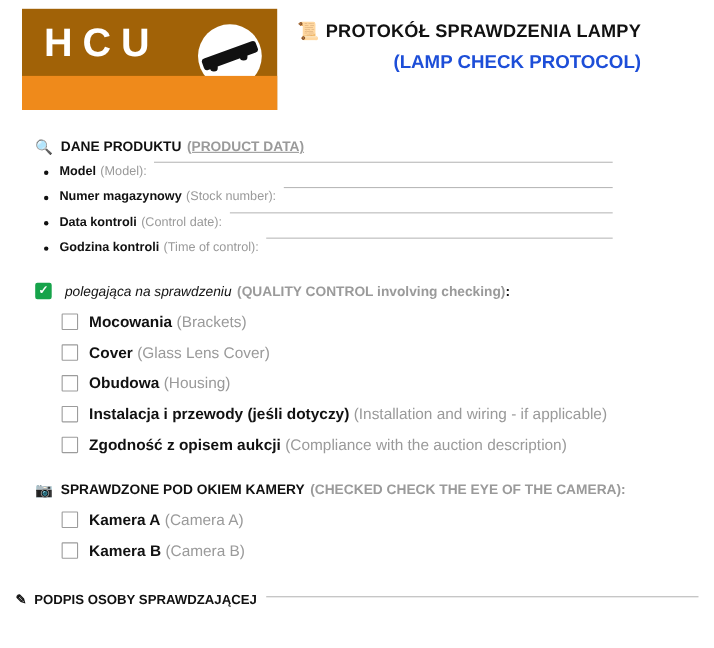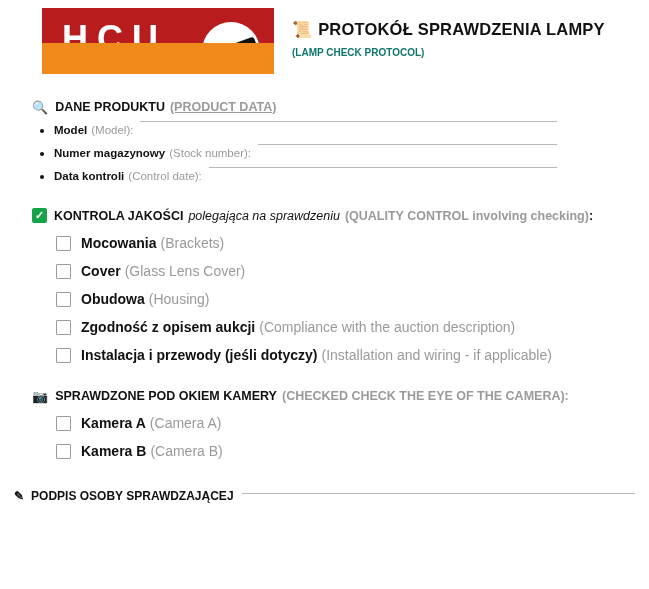"HCU" .logo { background: #b91c1c -> #a16207; height: 66px -> 92px; margin-left: 42px -> 20px }
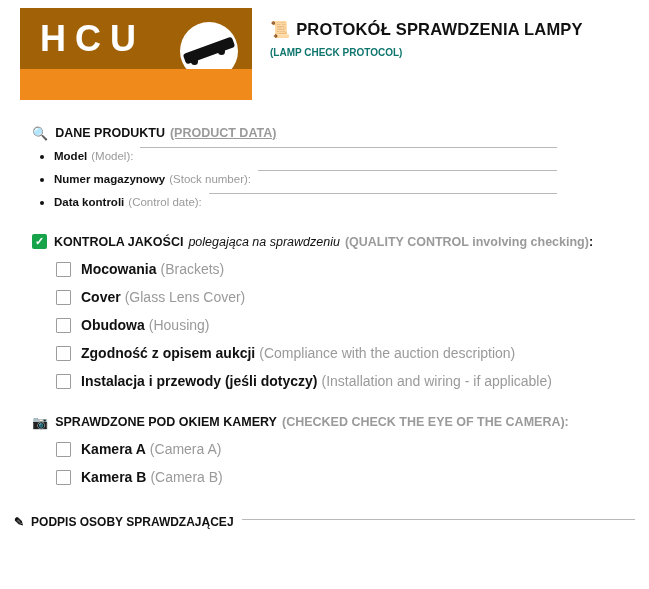"(LAMP CHECK PROTOCOL)" .subtitle { color: #0f766e -> #1d4ed8; font-size: 10px -> 17px; text-align: left -> right }
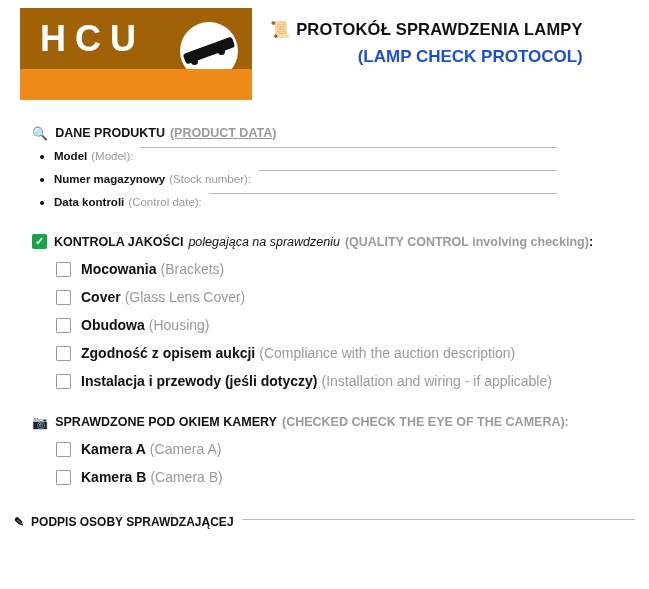"Godzina kontroli" li { html: none -> <li> <span>Godzina kontroli</span> <span>(Time of control):</span> <span></span> </li> }
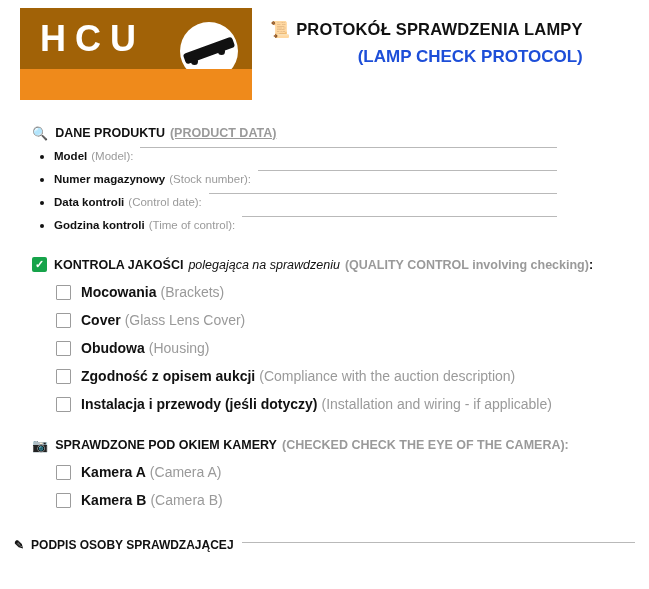"KONTROLA JAKOŚCI" span { html: <span>KONTROLA JAKOŚCI</span> -> none }
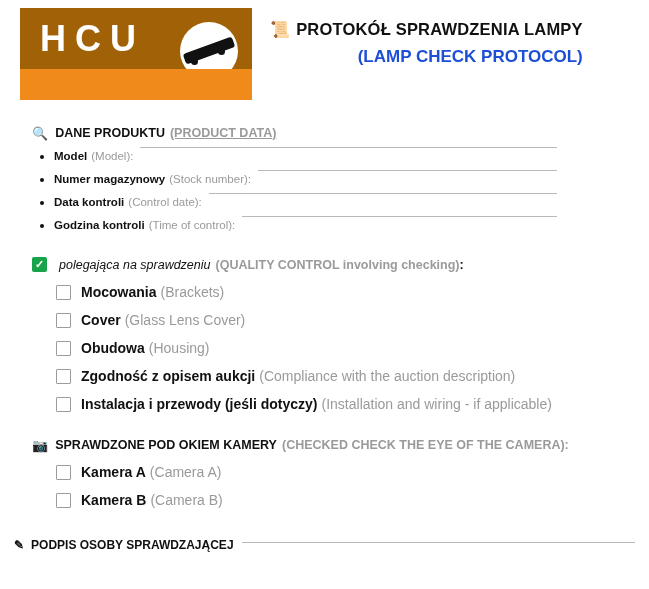"Zgodność z opisem aukcji" li { order: before "Instalacja i przewody (jeśli dotyczy)" -> after "Instalacja i przewody (jeśli dotyczy)" }
